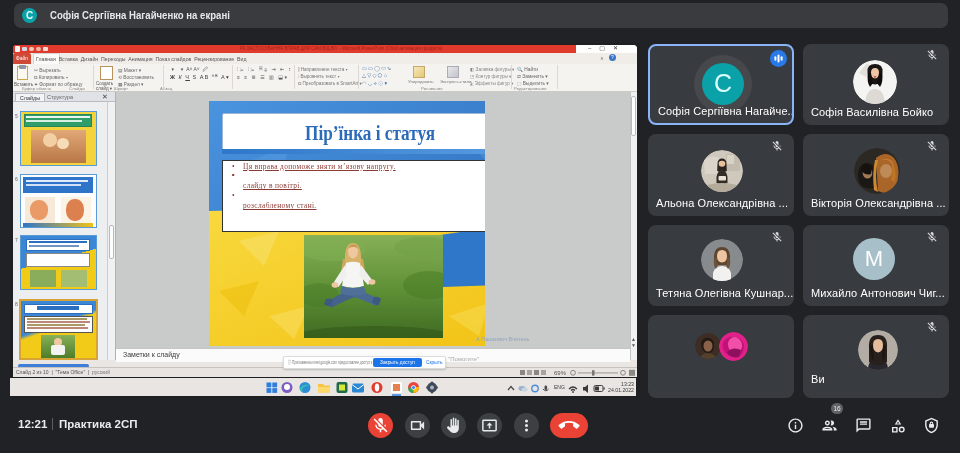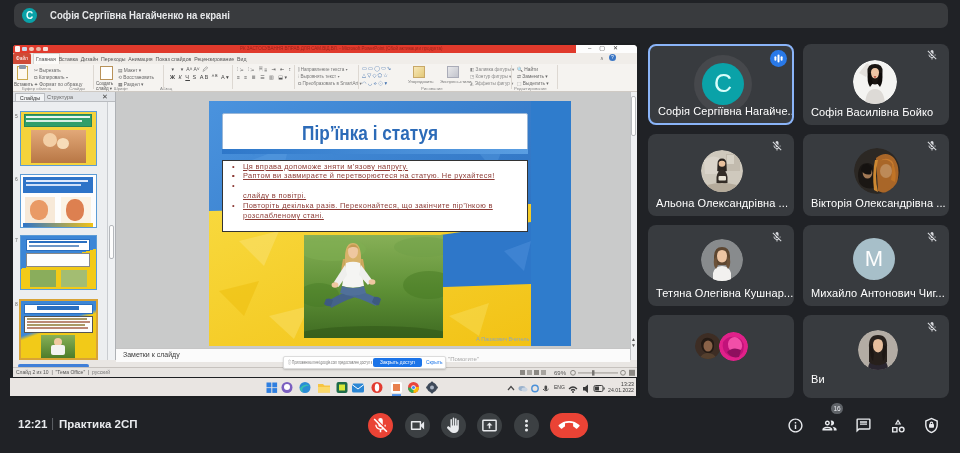"Пір’їнка і статуя" div.abs { font-family: none -> Liberation Serif, serif; width: 362px -> 276px }
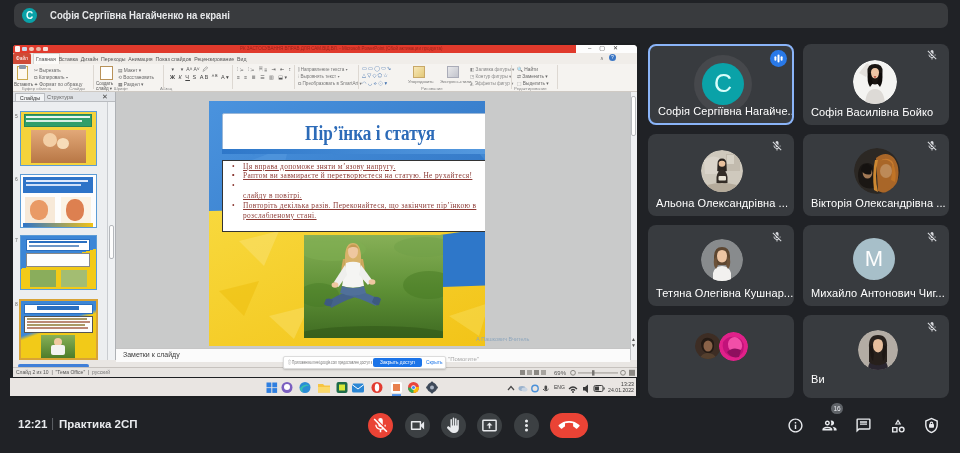"Раптом ви завмираєте й перетворюєтеся" u { html: <u>Раптом ви завмираєте й перетворюєтеся на статую. Не рухайтеся!</u> -> none }
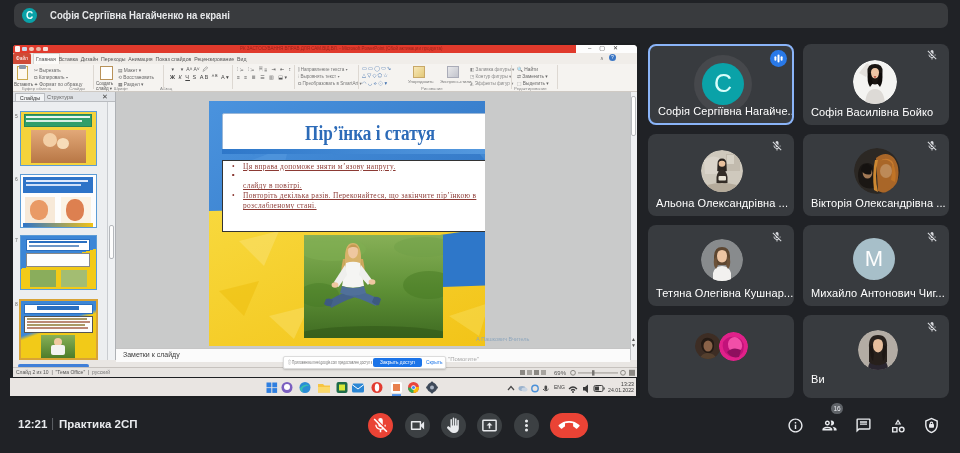"Повторіть декілька разів. Переконайтеся," u { html: <u>Повторіть декілька разів. Переконайтеся, що закінчите пір’їнкою в</u> -> none }
